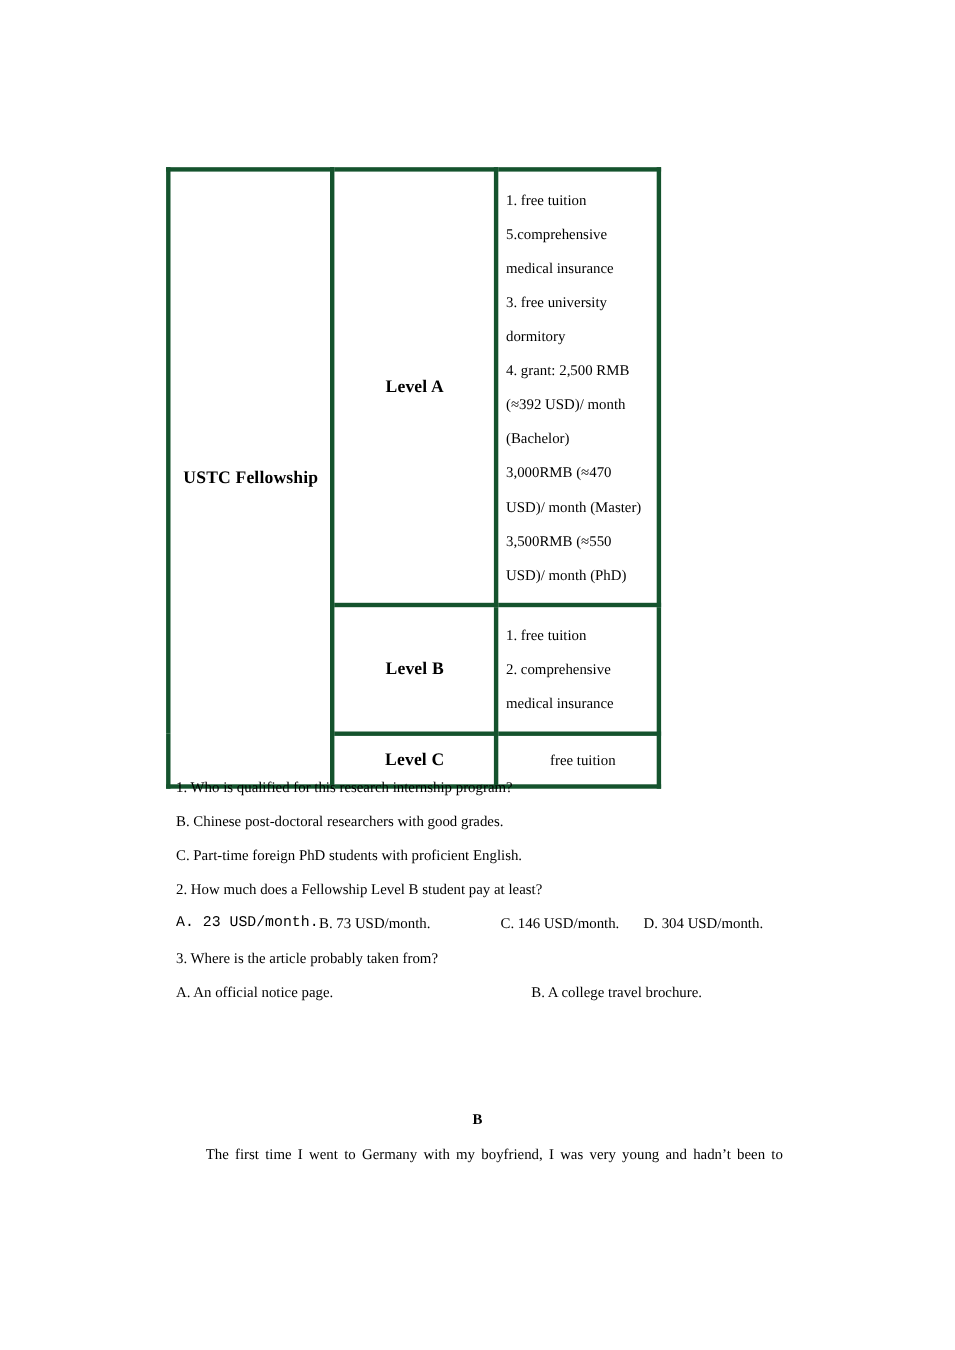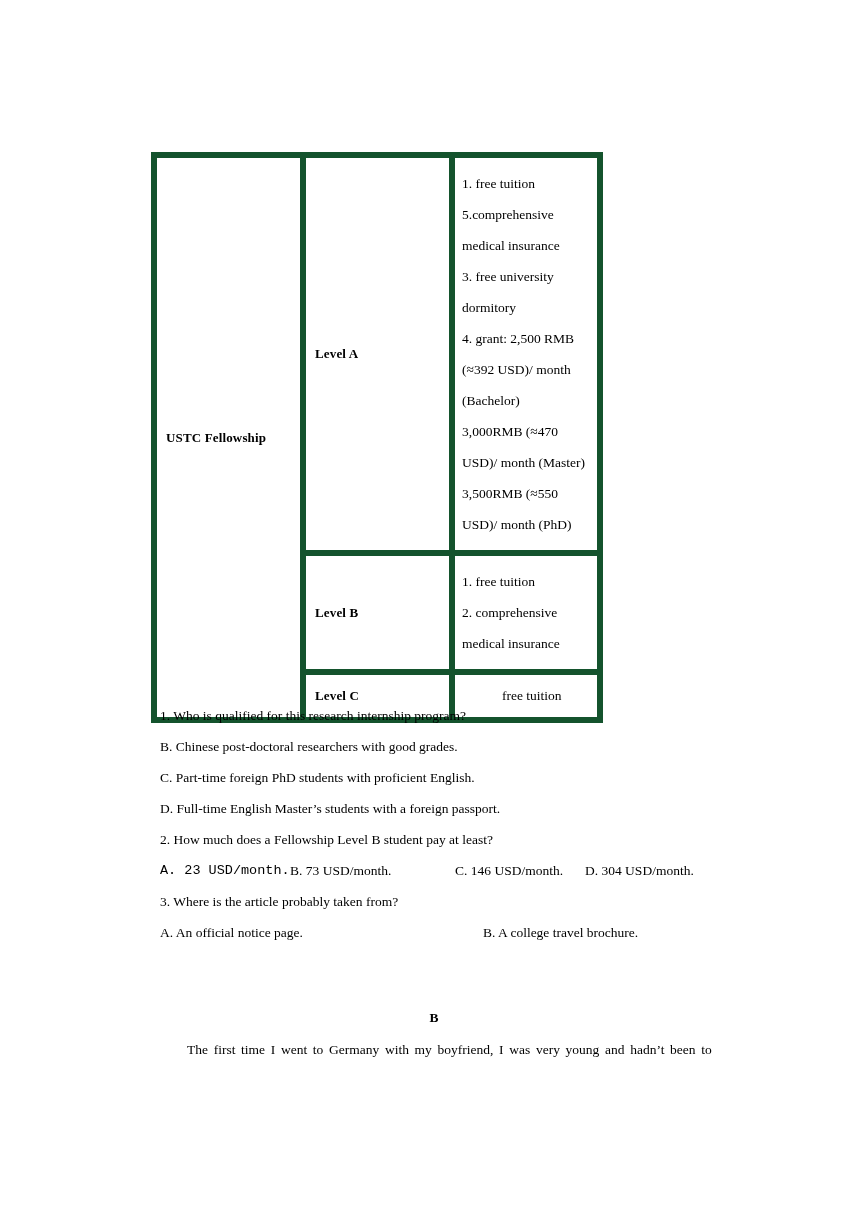"1. free tuition" .fellowship-table td { border: 6px solid #14532d -> 4px solid #14532d }
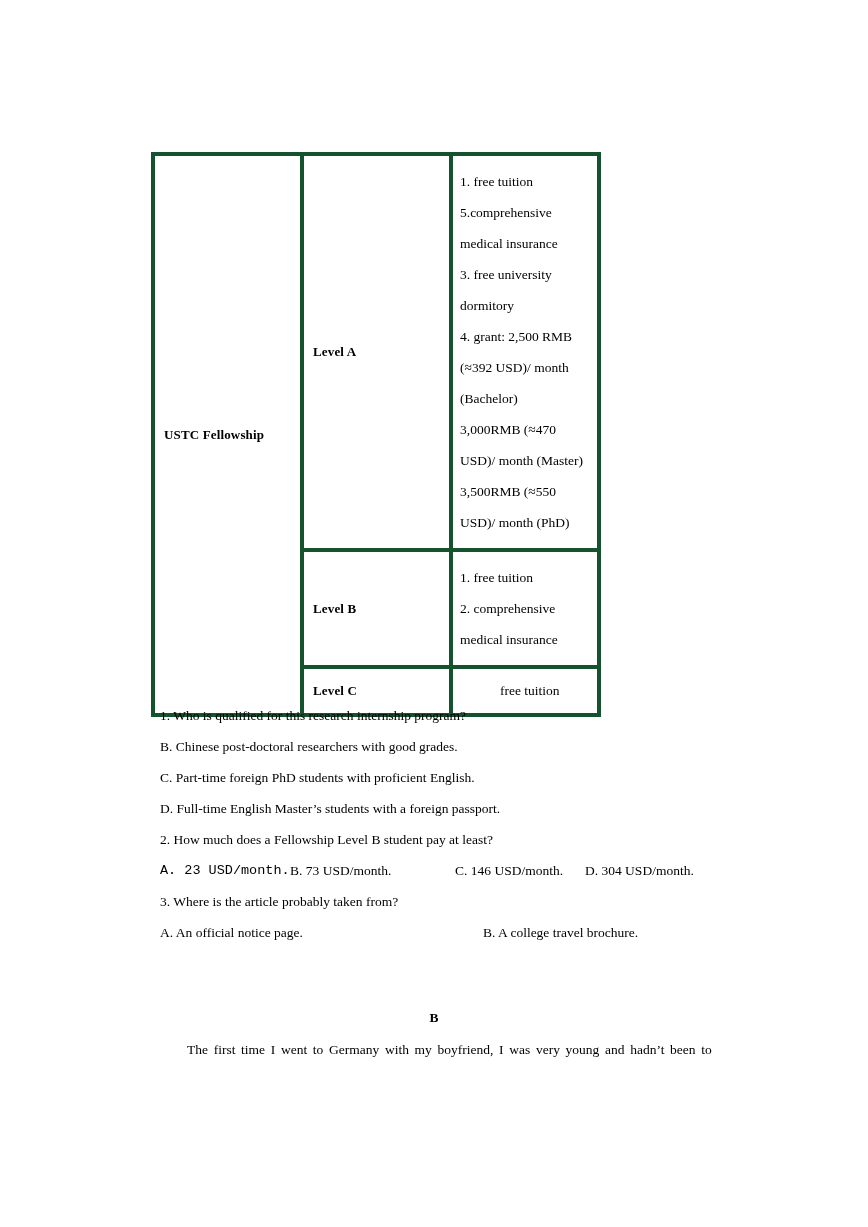"Level A" .bold-label { font-size: 13px -> 16px; text-align: none -> center }
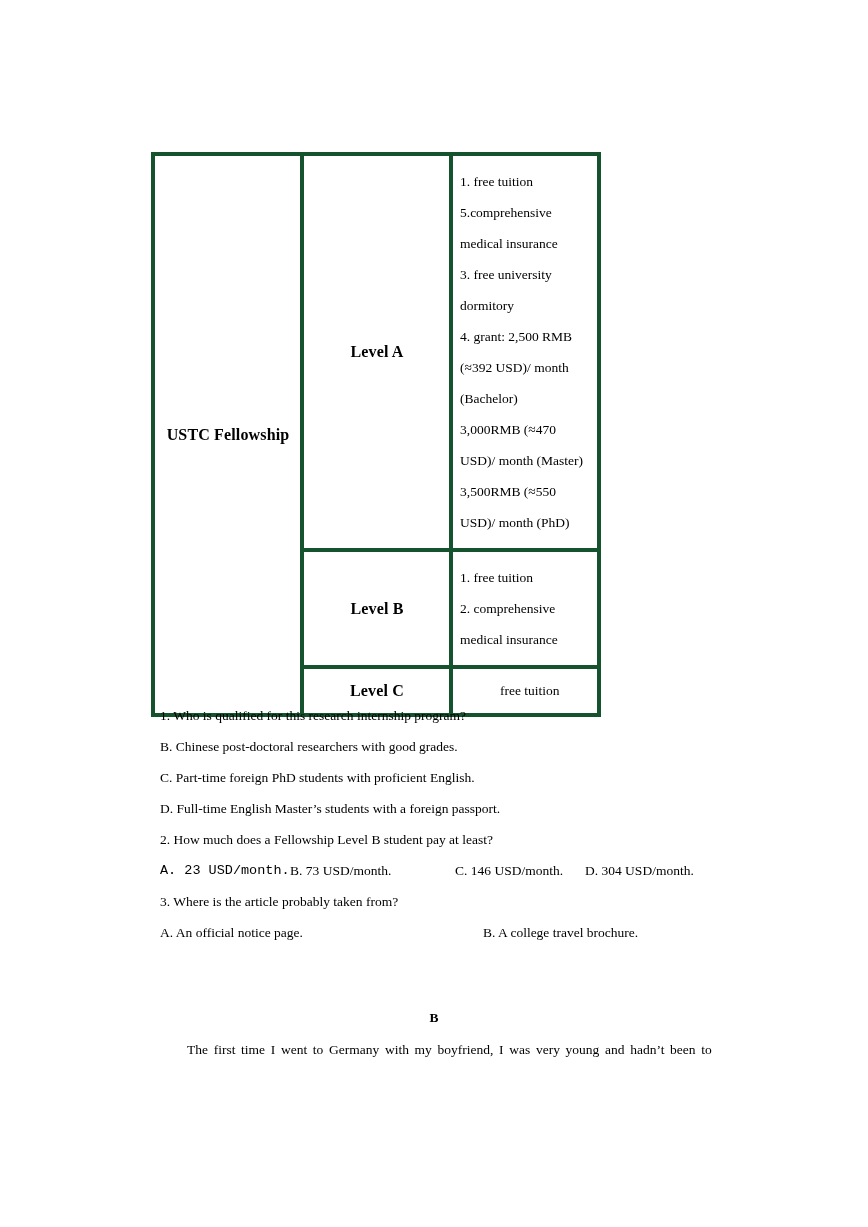"D. Full-time English Master’s students" div.qa-line { html: <div>D. Full-time English Master’s students with a foreign passport.</div> -> none }
